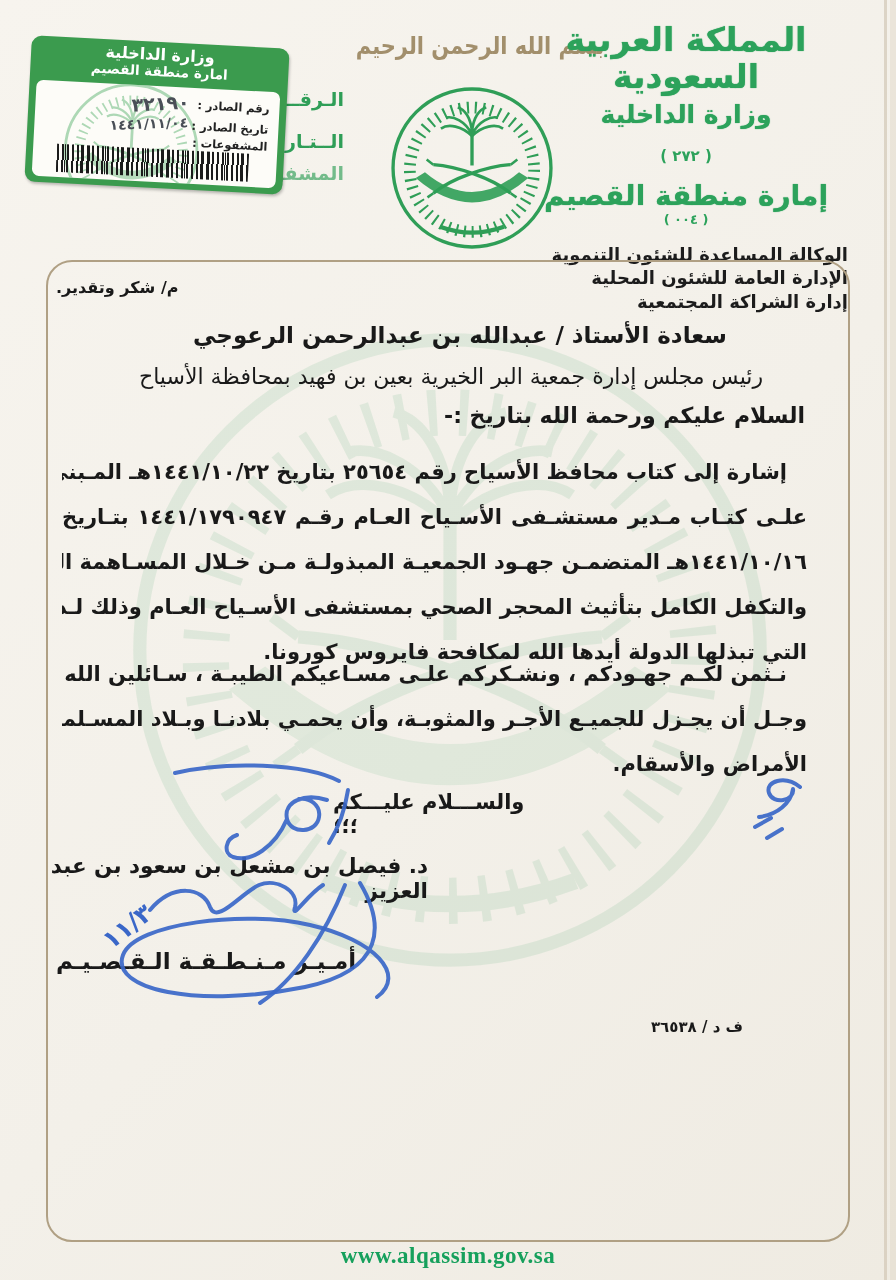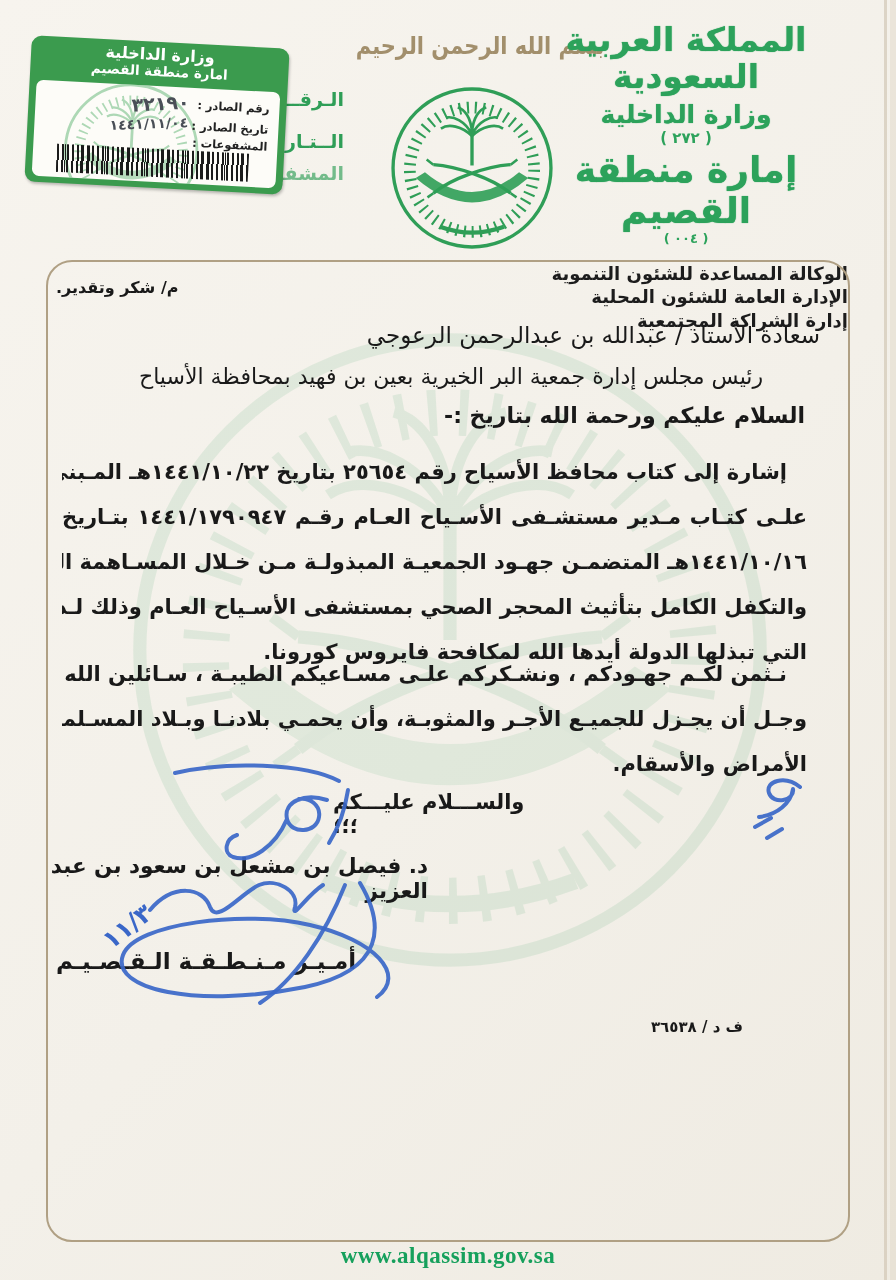"( ٢٧٢ )" .lh-code { margin-top: 0 -> 18px }
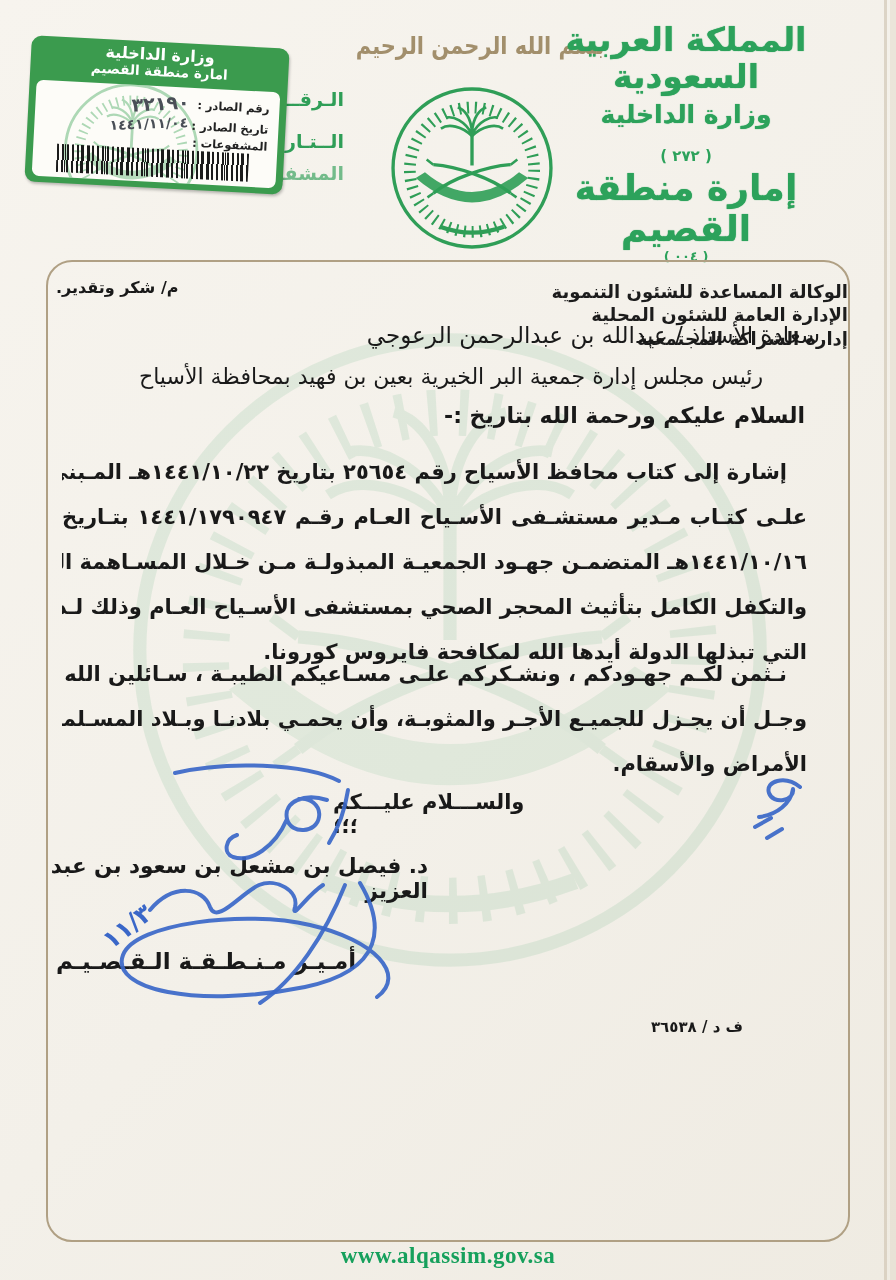"إمارة منطقة القصيم" .lh-emirate { font-size: 36px -> 28px; margin-top: 2px -> 14px }
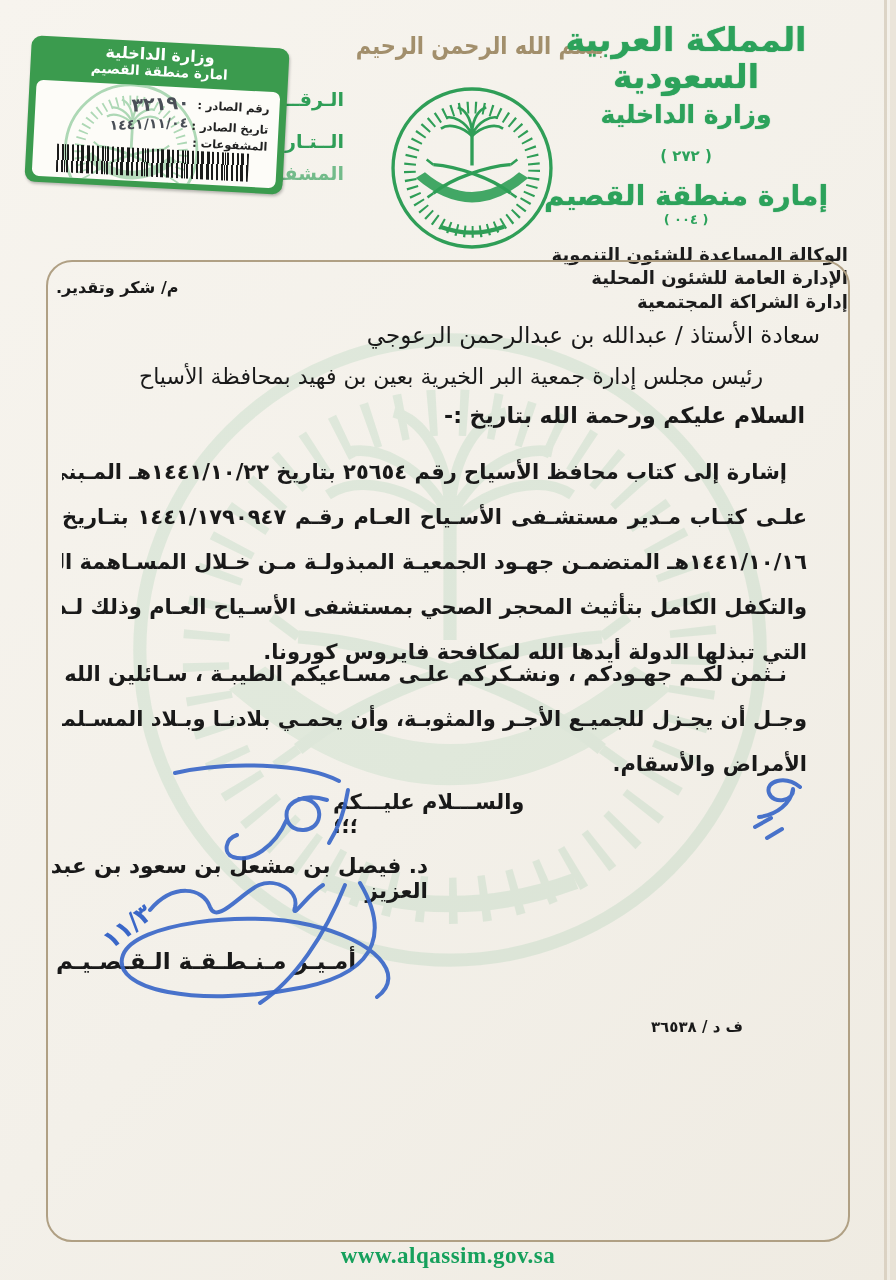"سعادة الأستاذ / عبدالله بن" .recipient-name { font-weight: normal -> bold; text-align: none -> center }
